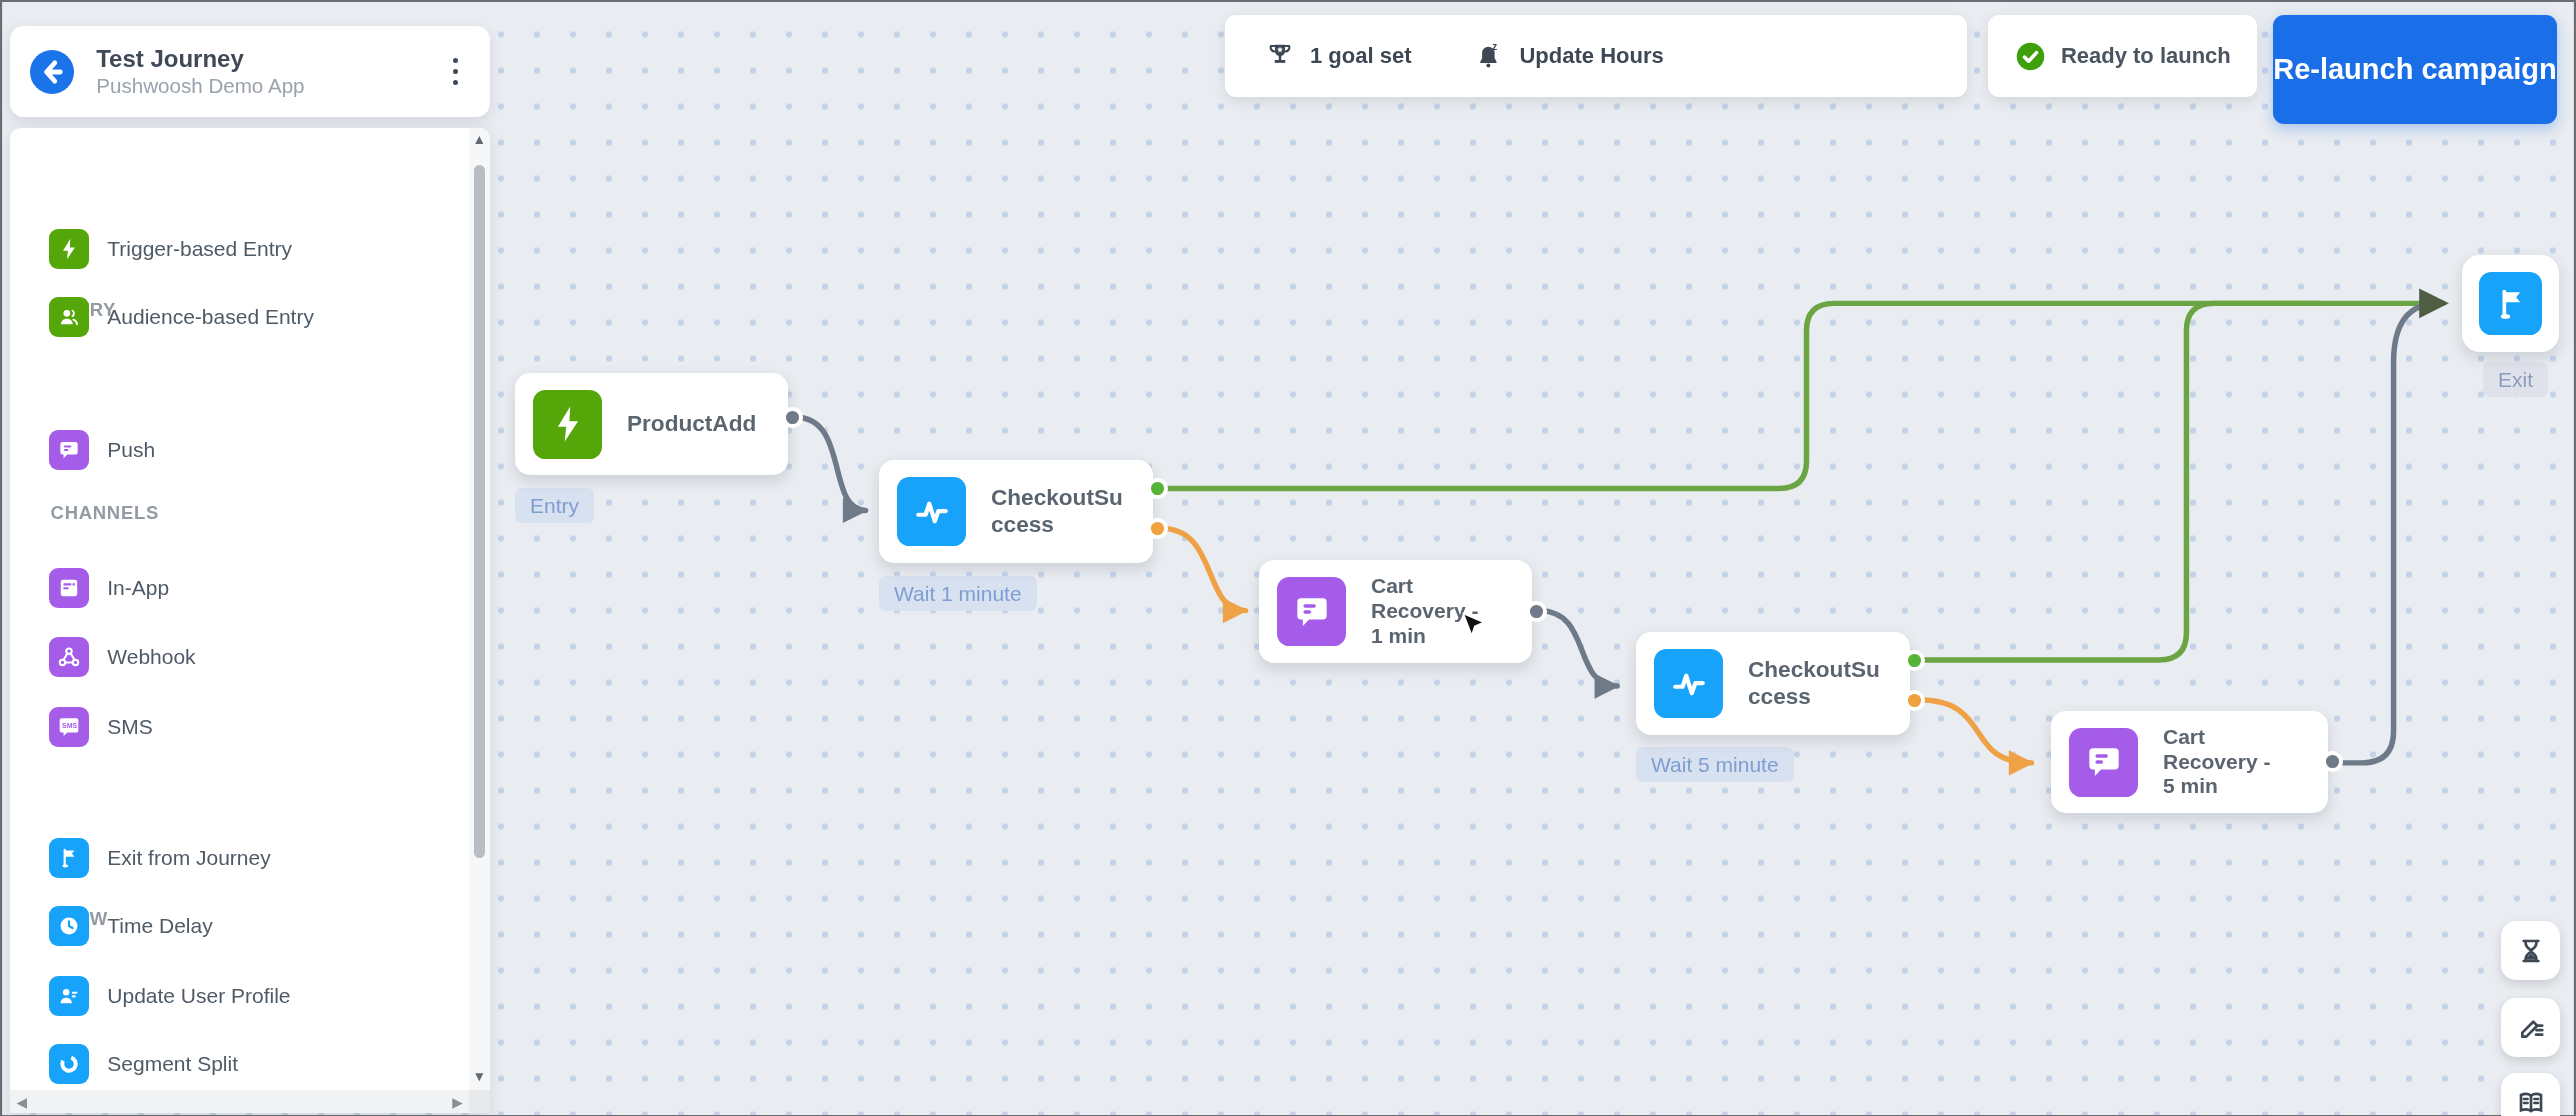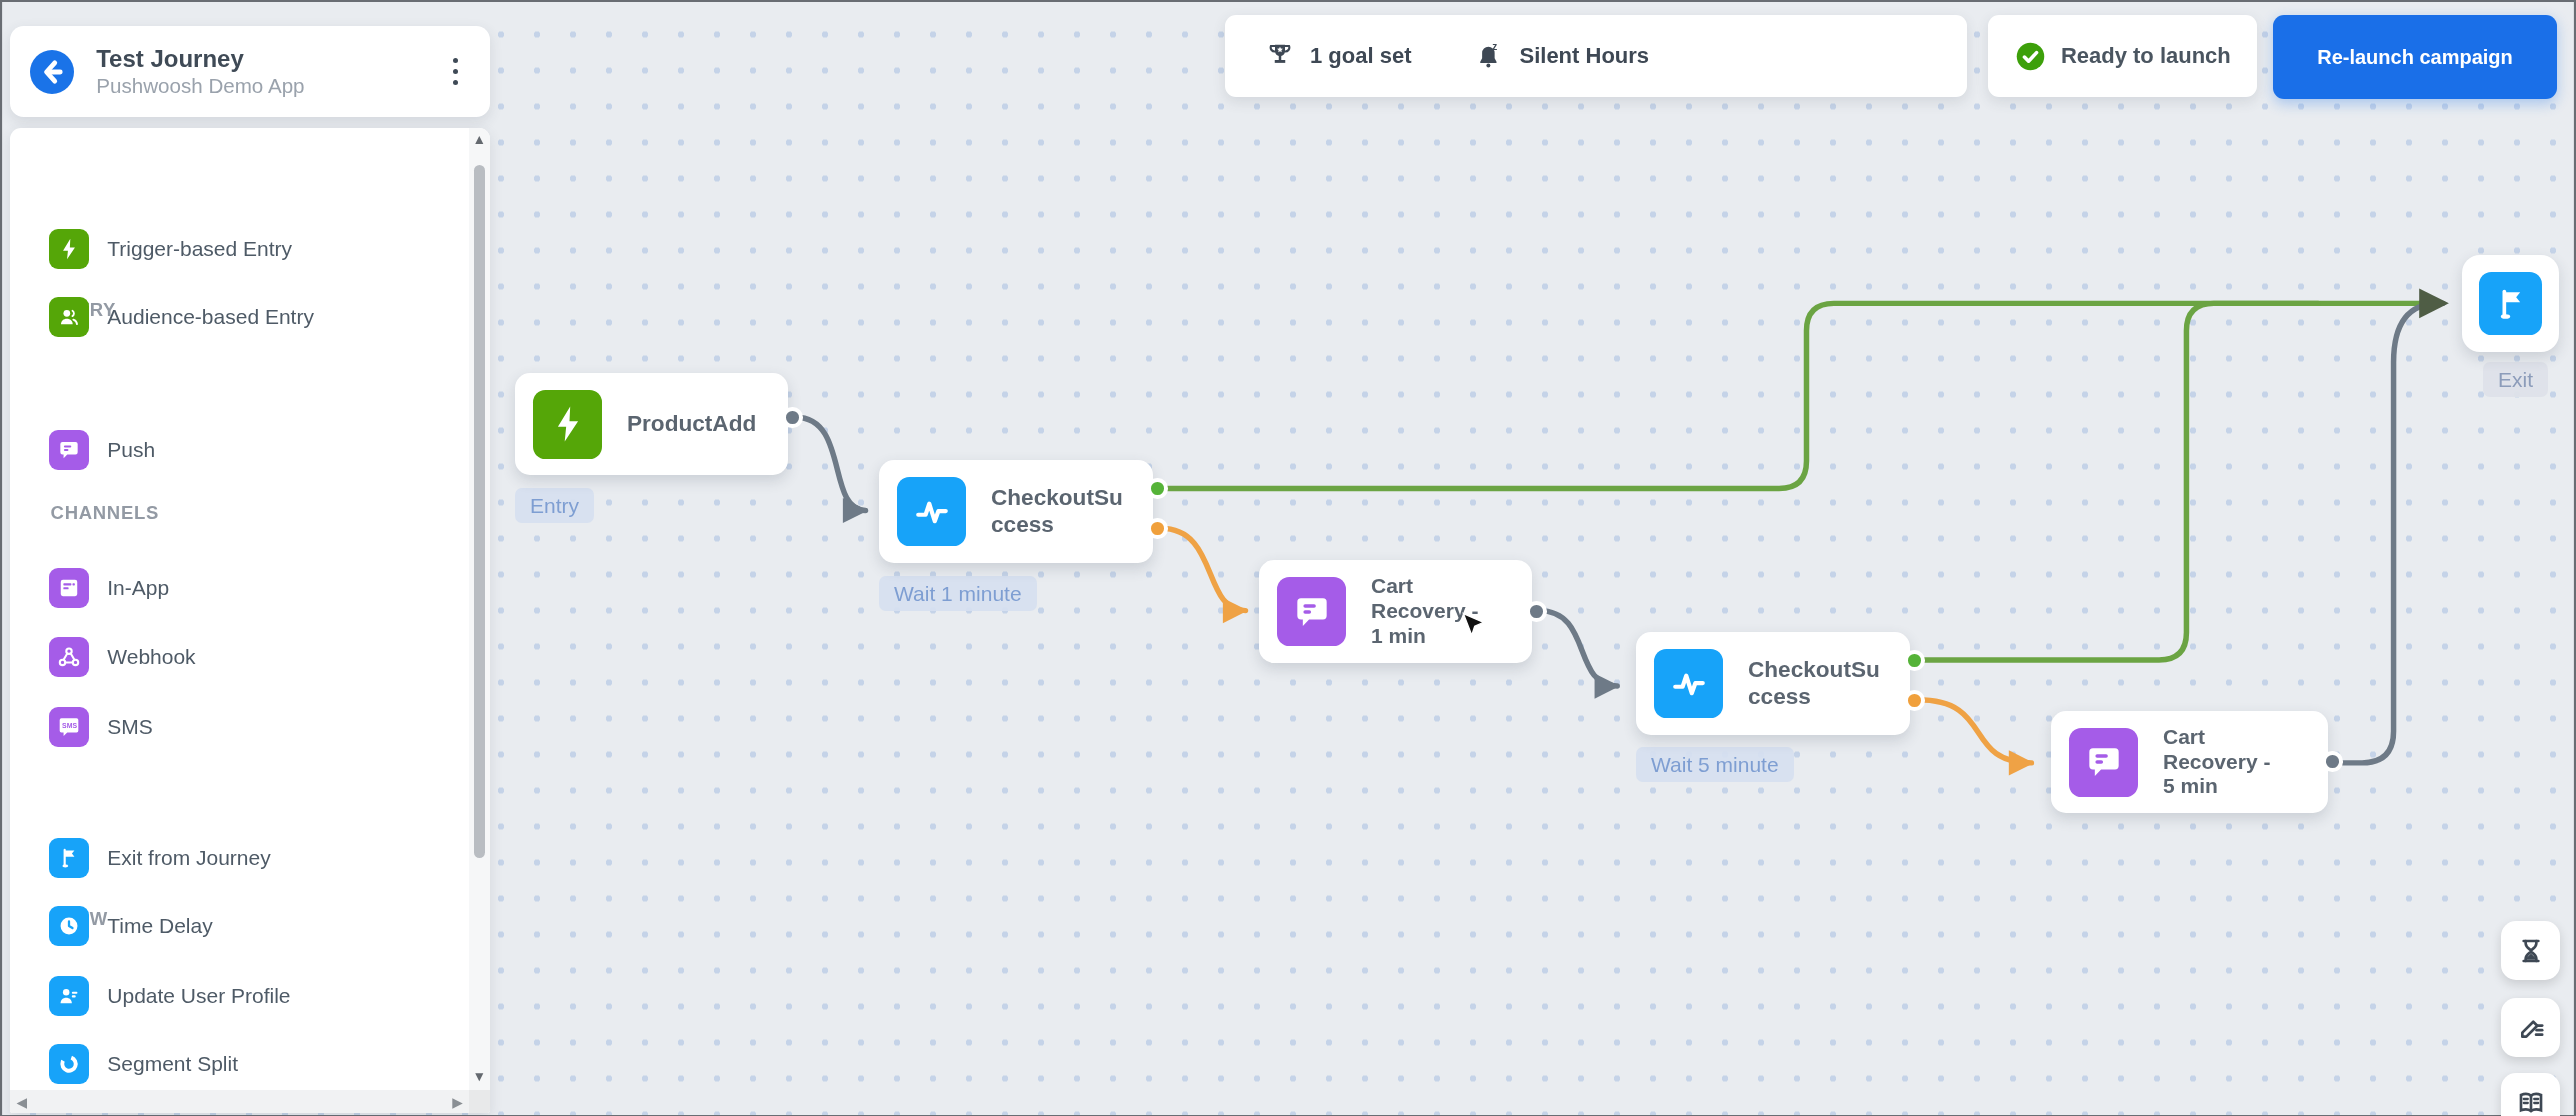"Silent Hours" span { text: Silent -> Update }
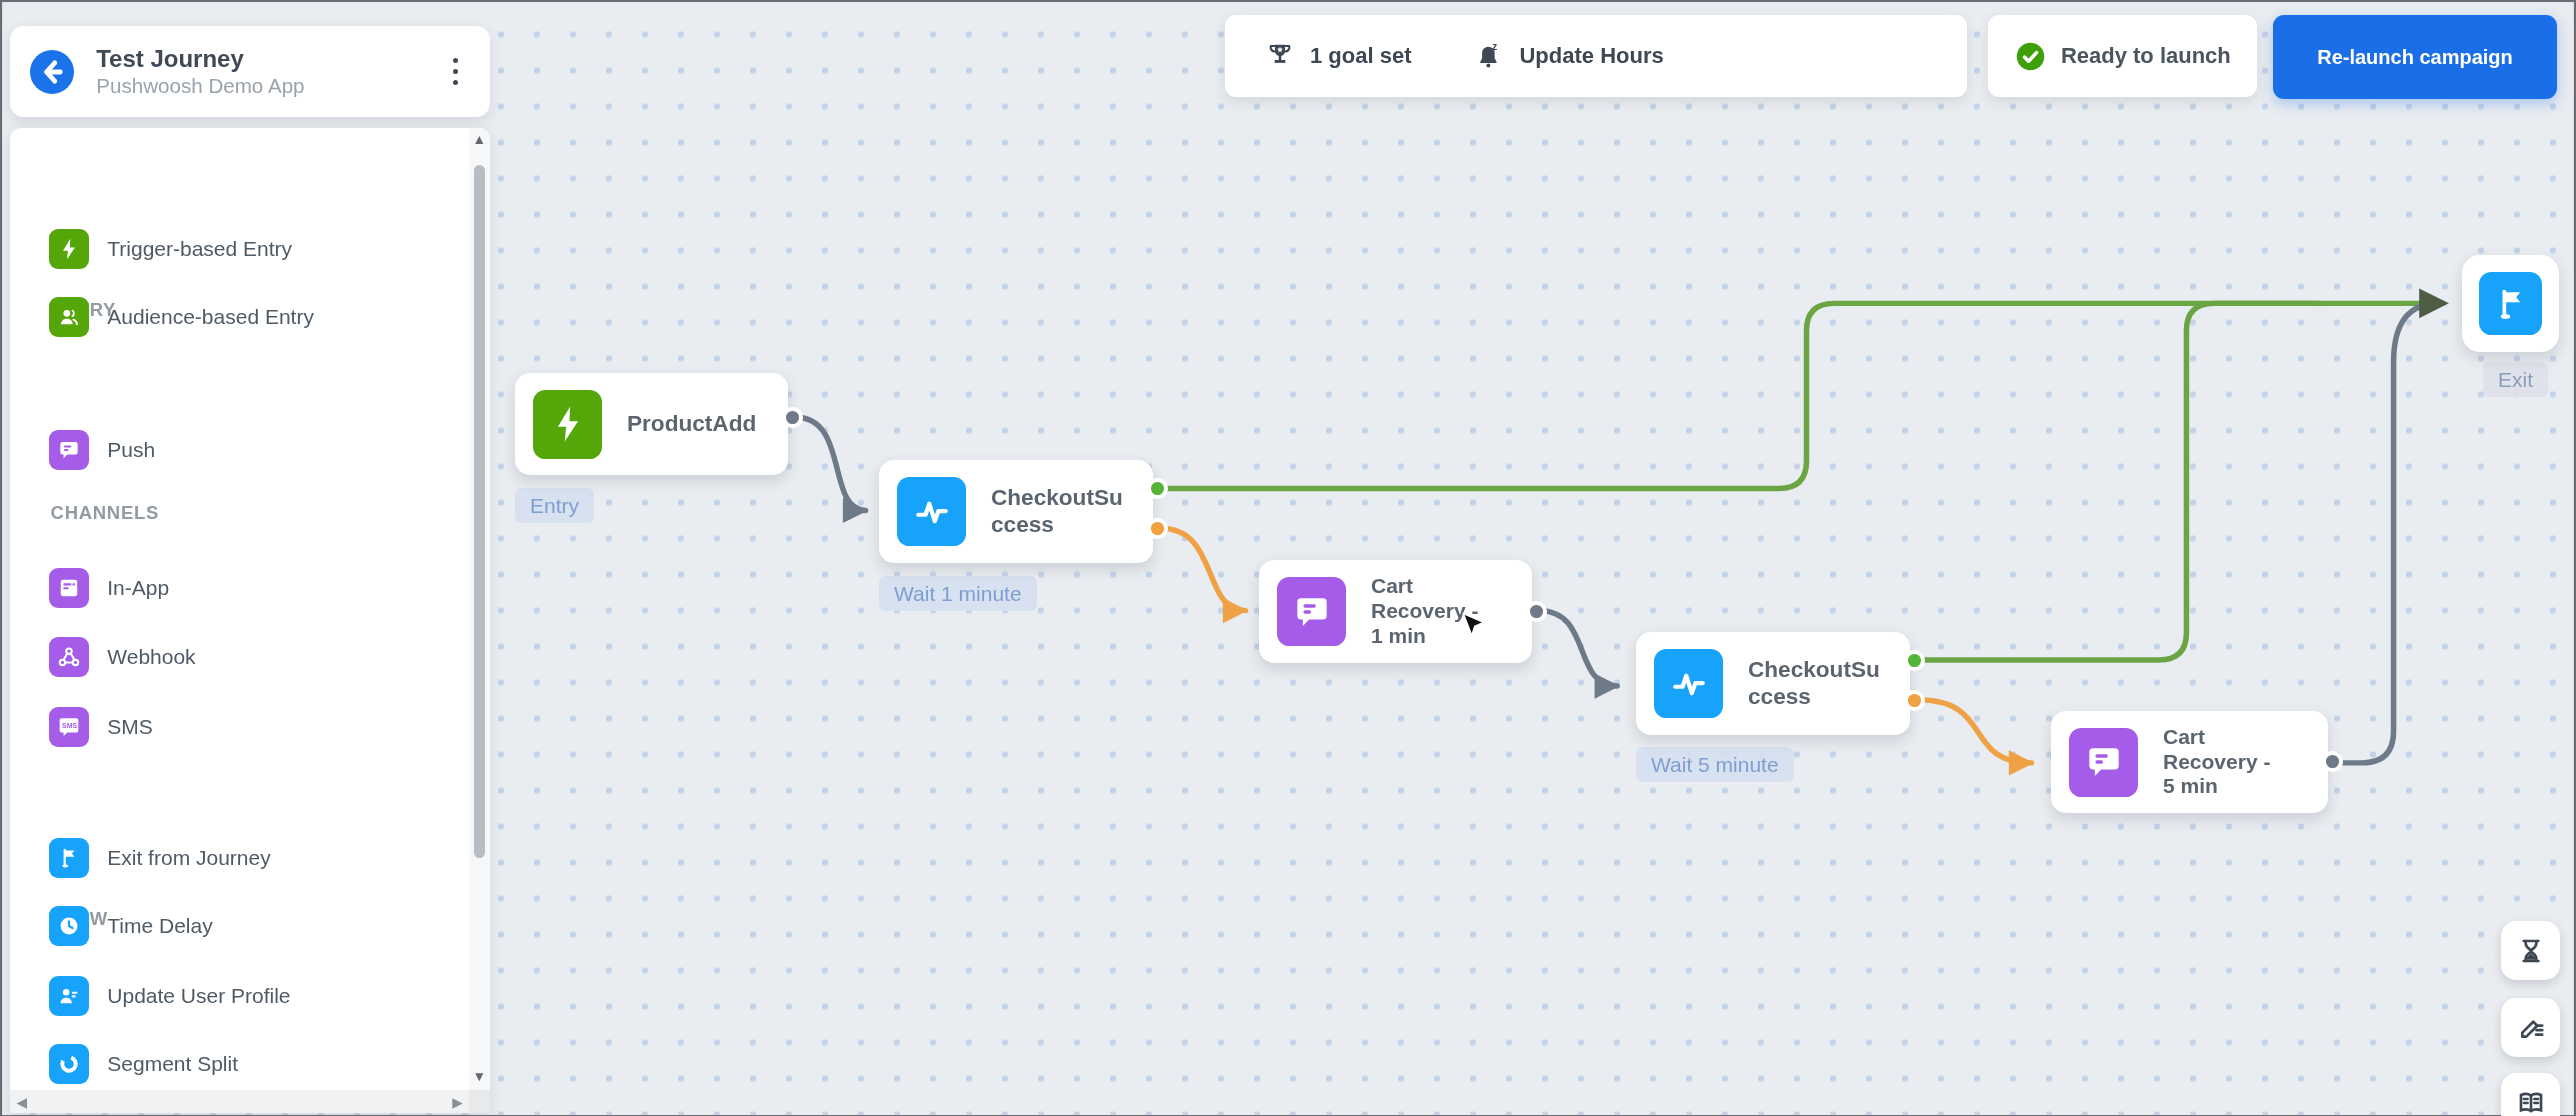"Re-launch campaign" .launch-btn { font-size: 20px -> 29px; height: 84px -> 109px }
